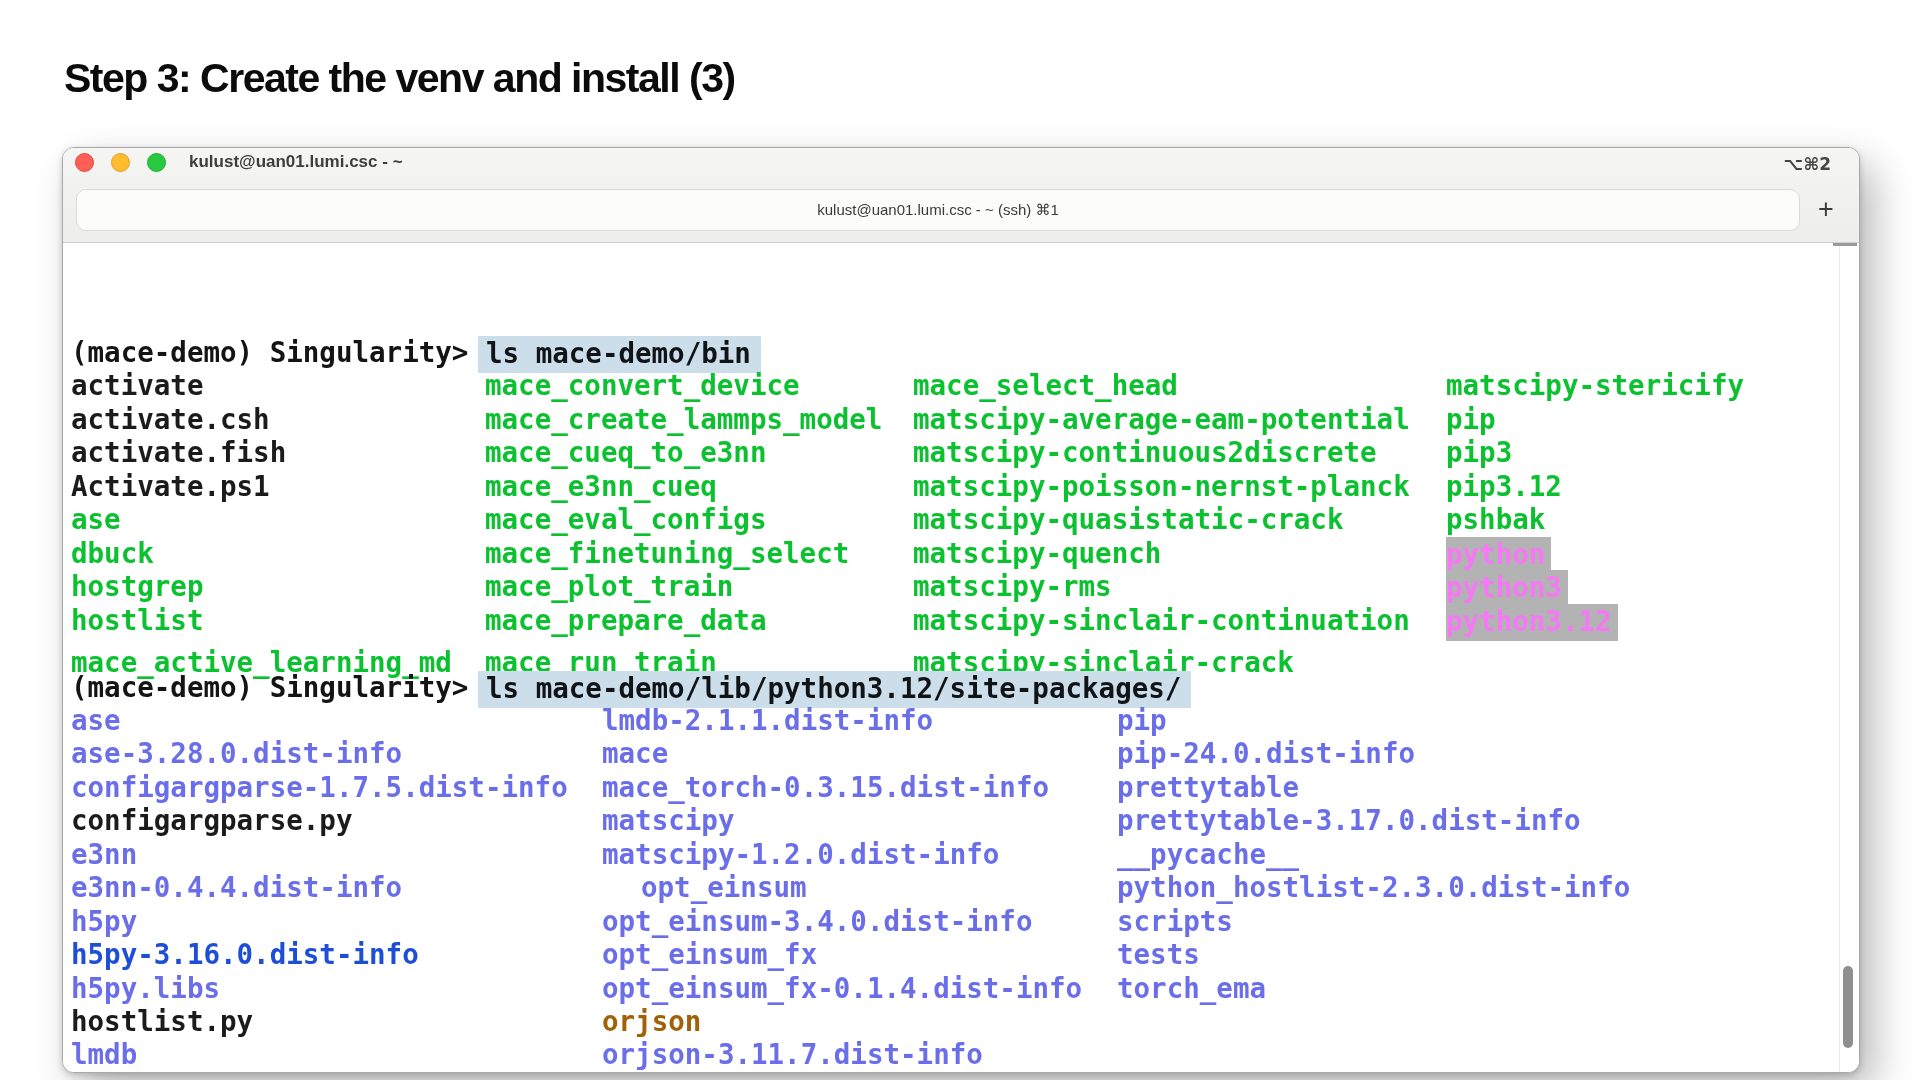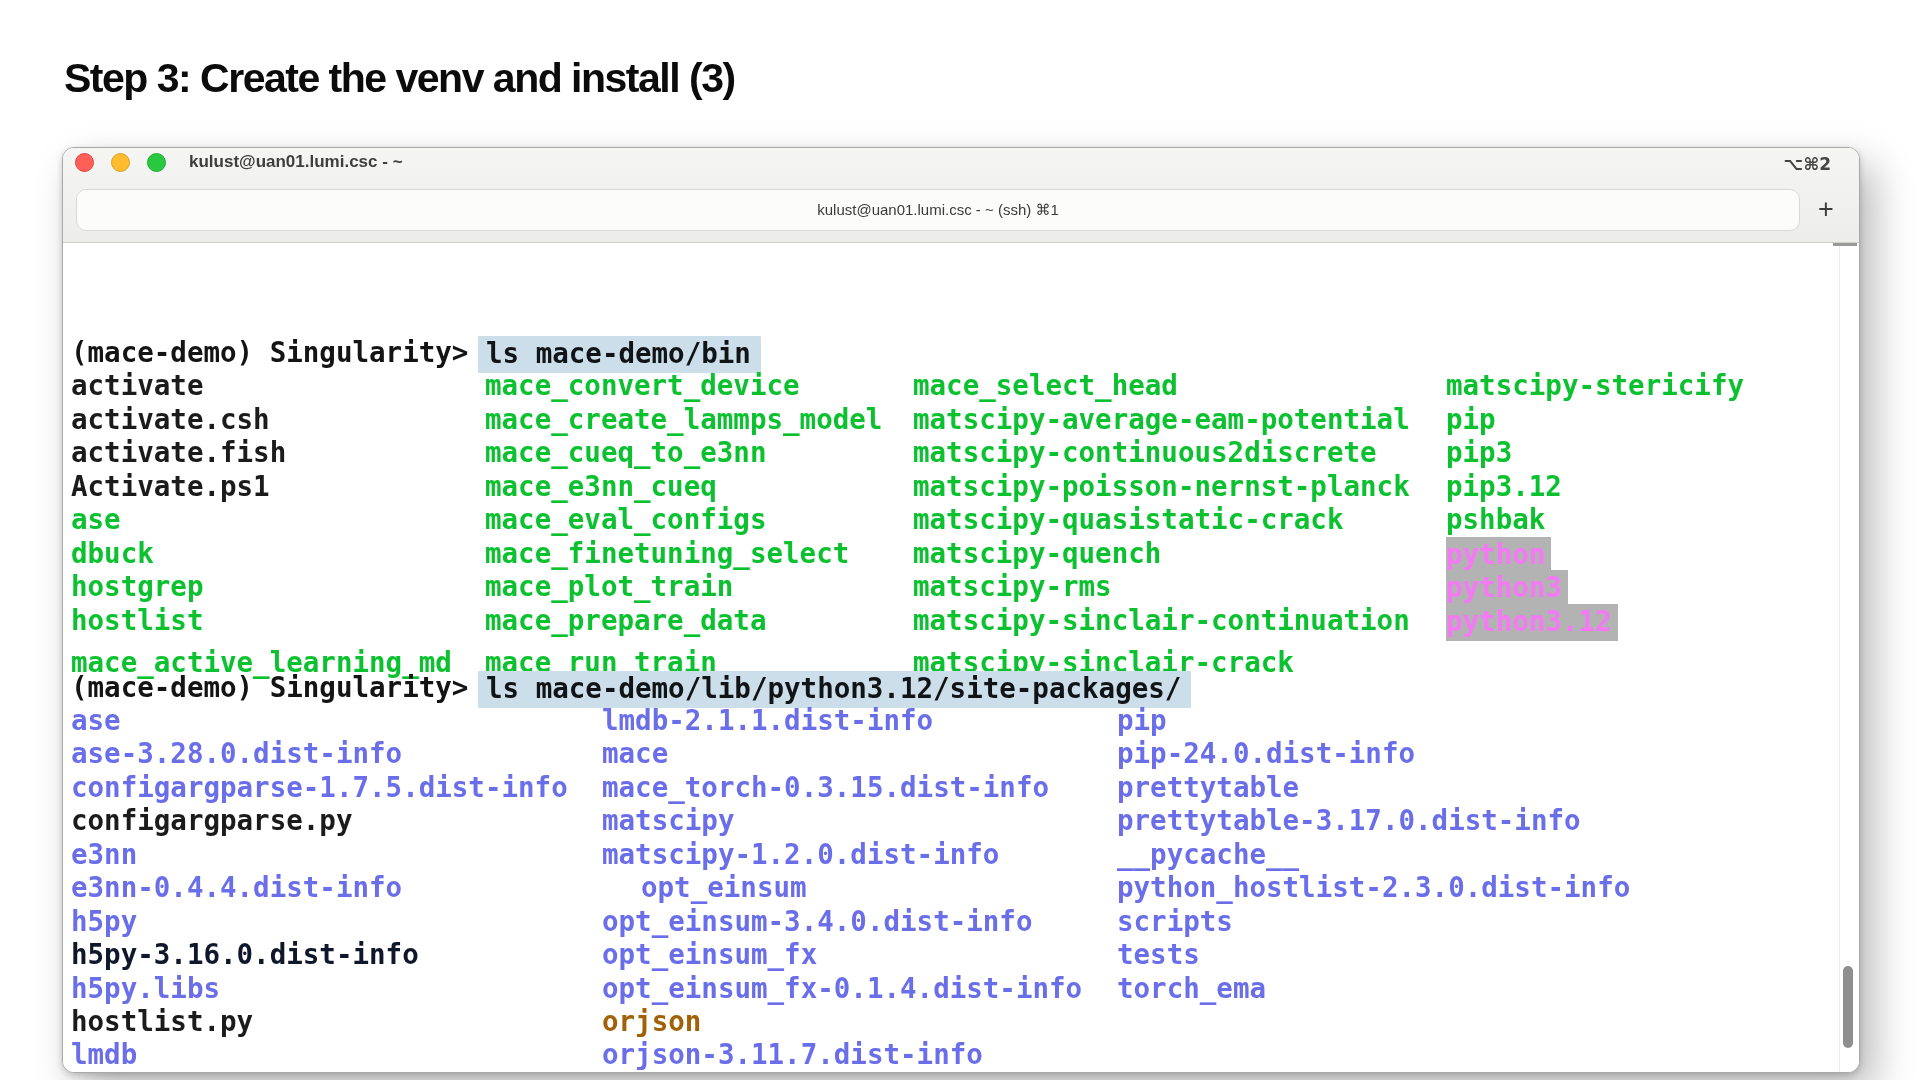"h5py-3.16.0.dist-info" span.seg { color: #0f172a -> #1d4ed8 }
